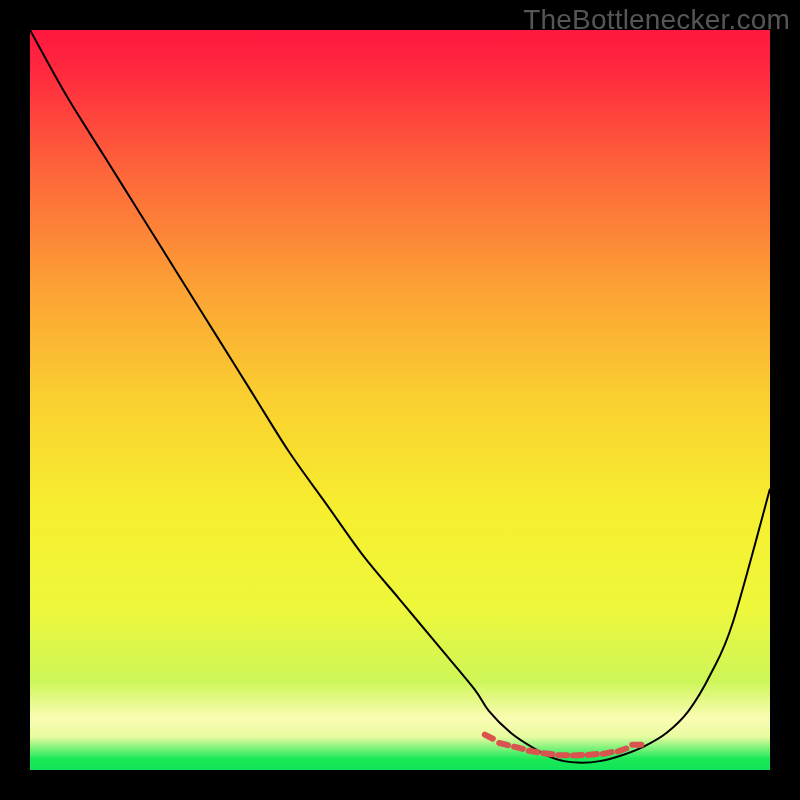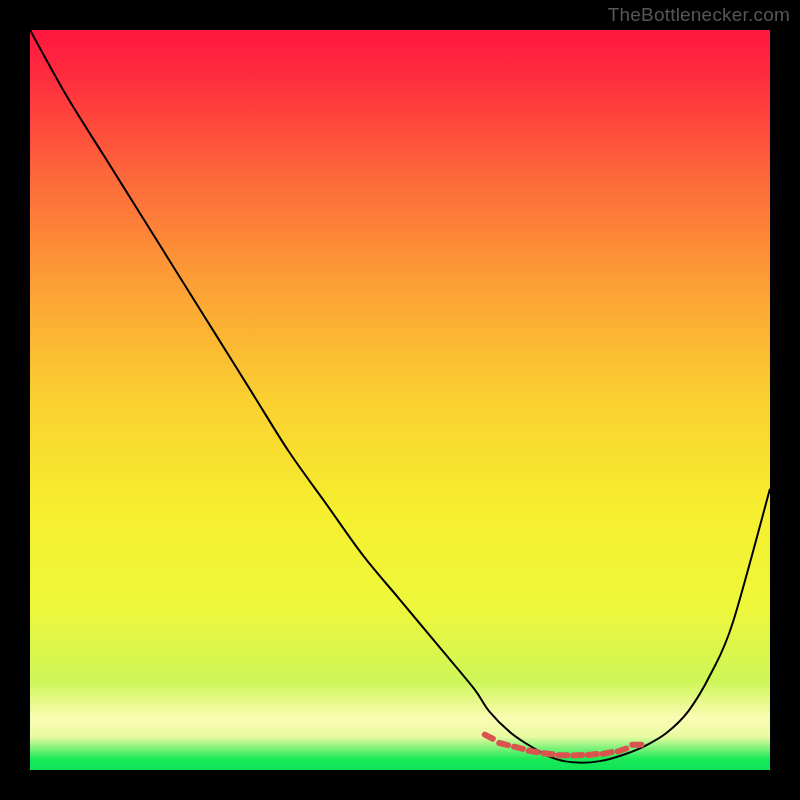"TheBottlenecker.com" .watermark { font-size: 19px -> 28px }
